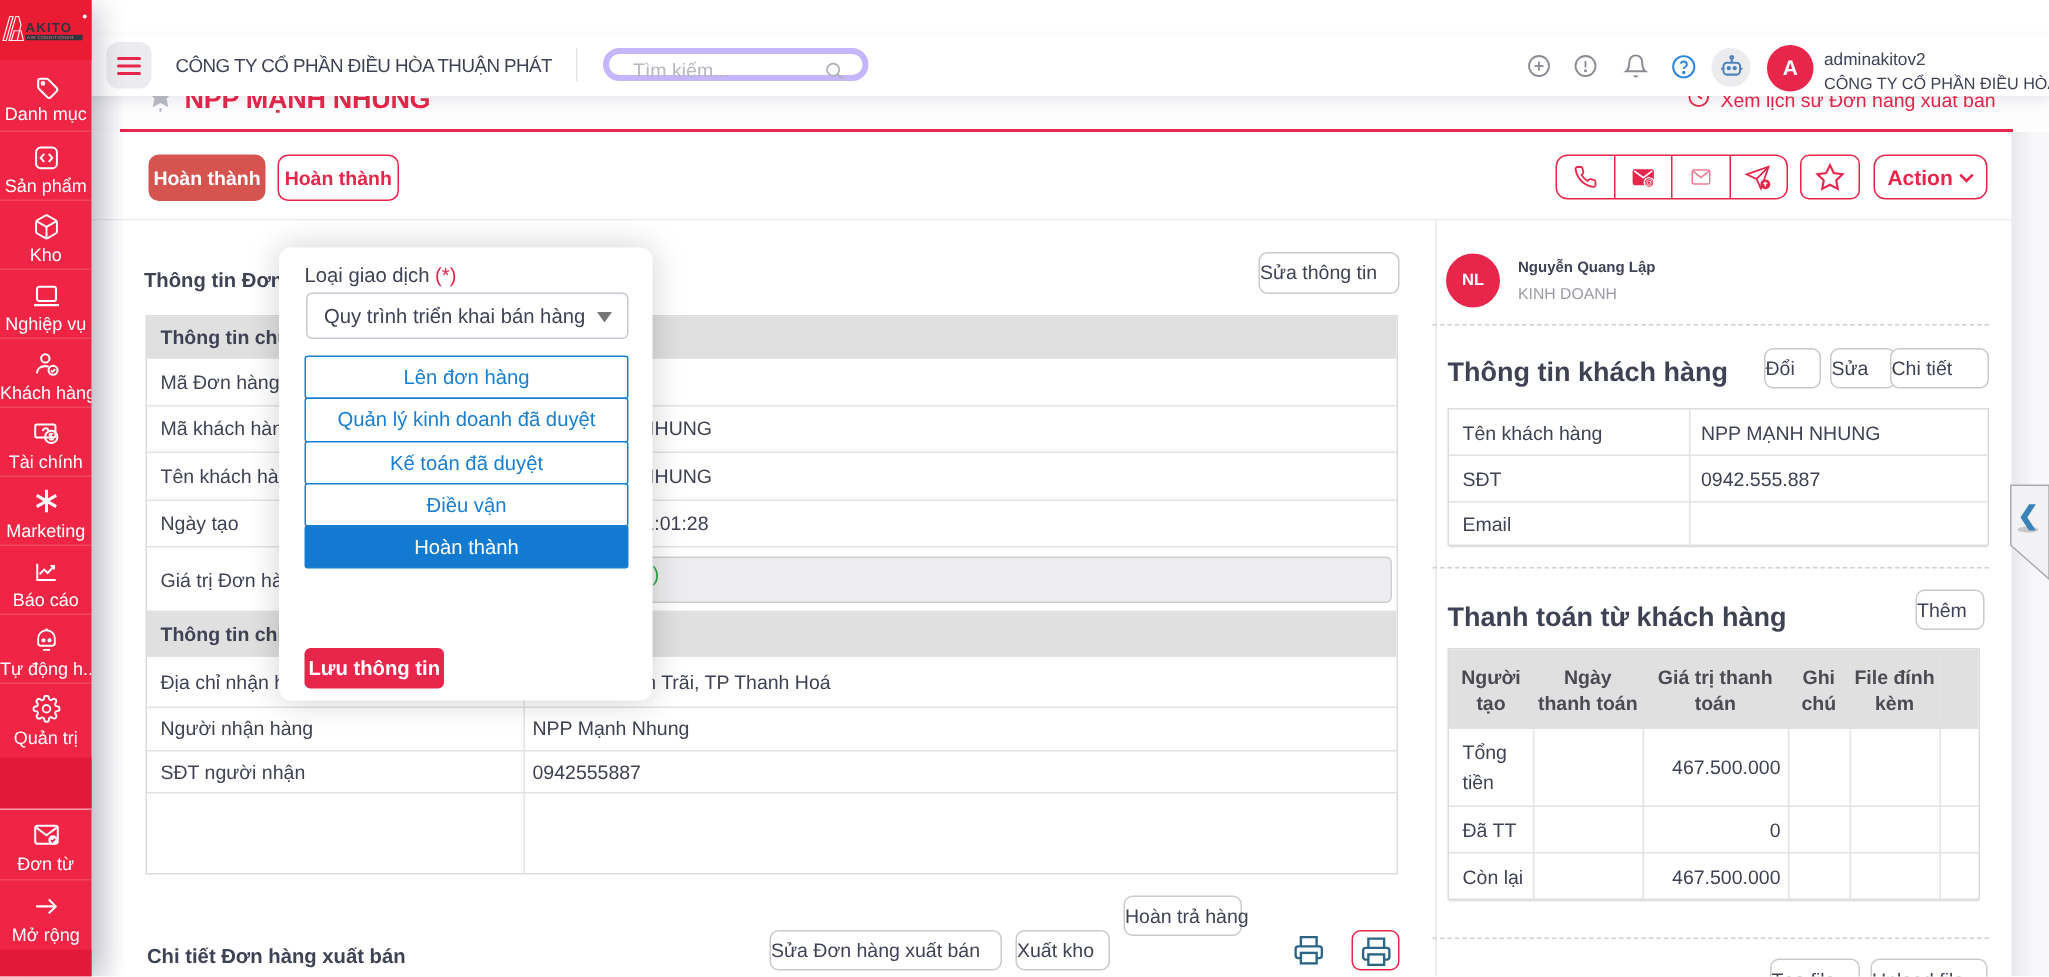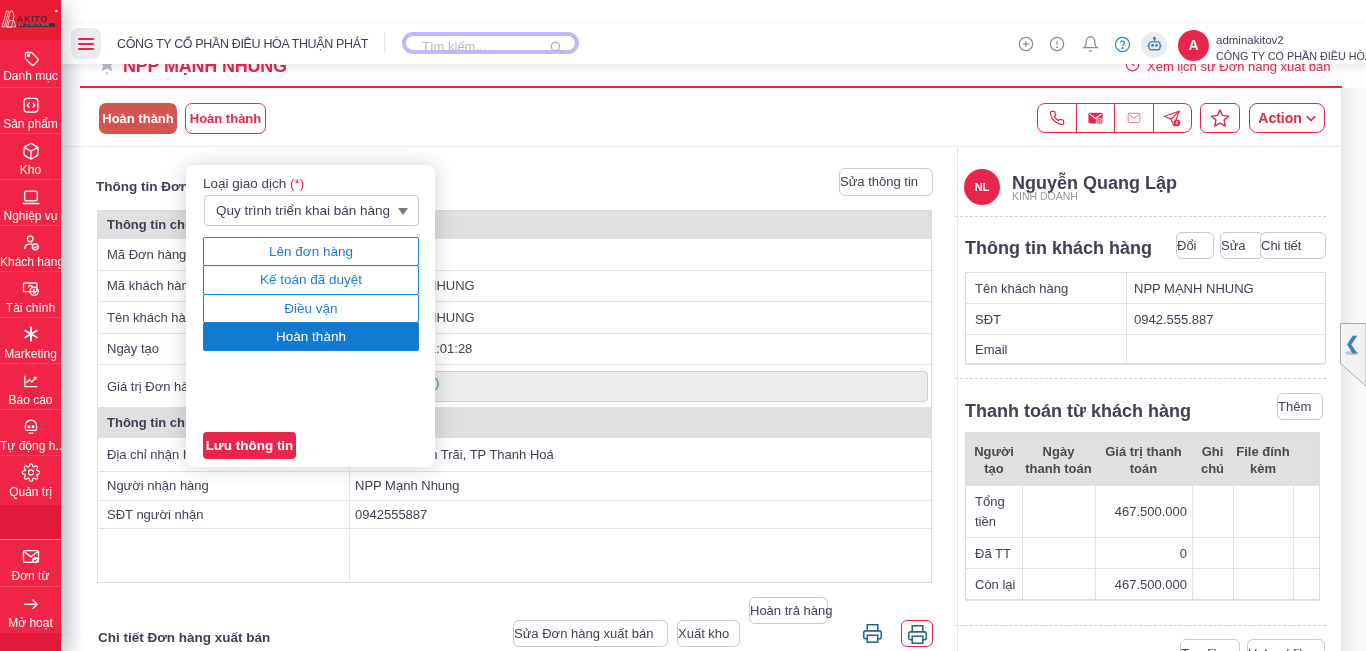"Nguyễn Quang Lập" div.abs { font-size: 18px -> 10px }
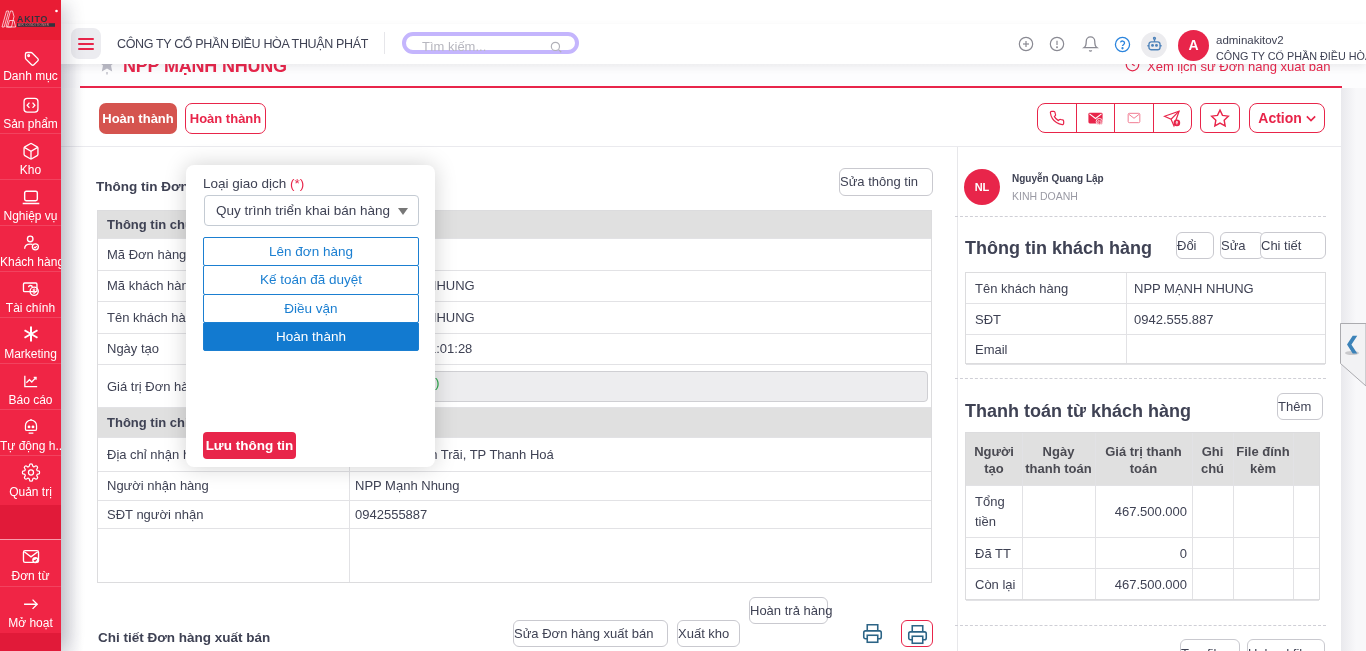"Quản lý kinh doanh đã" div.pitem { html: none -> <div>Quản lý kinh doanh đã duyệt</div> }
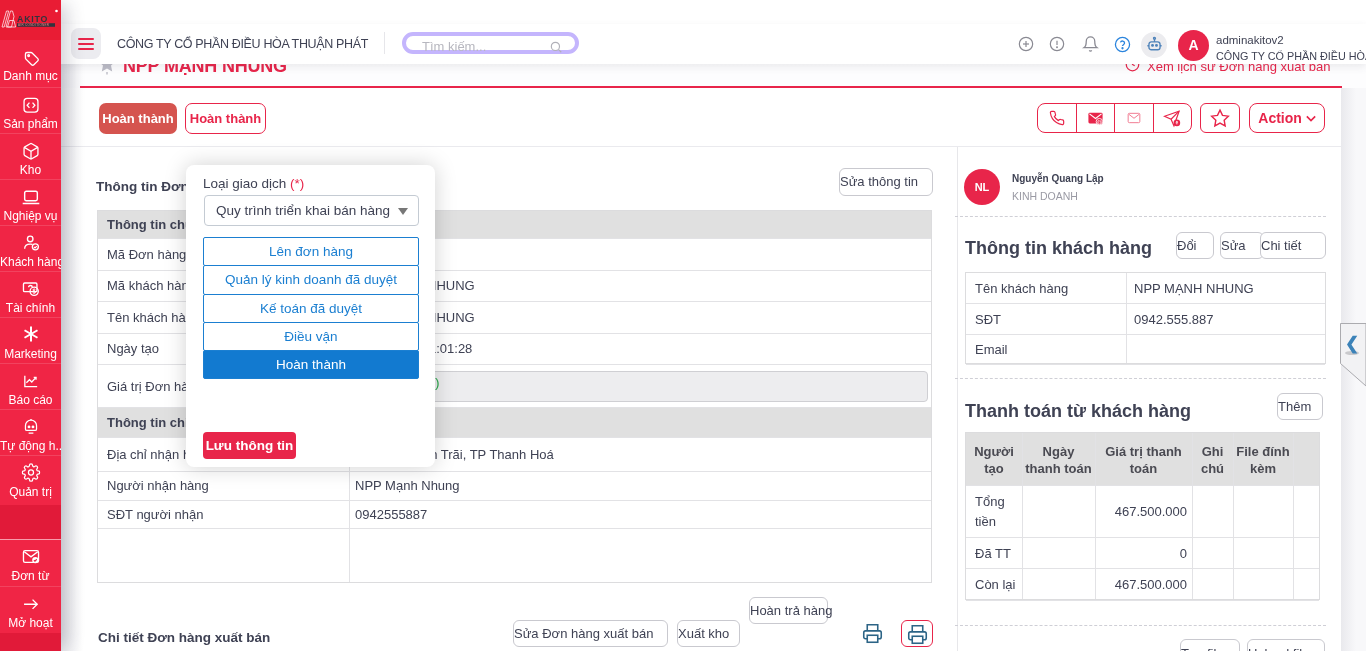"Mở hoạt" div.lbl { text: hoạt -> rộng }
